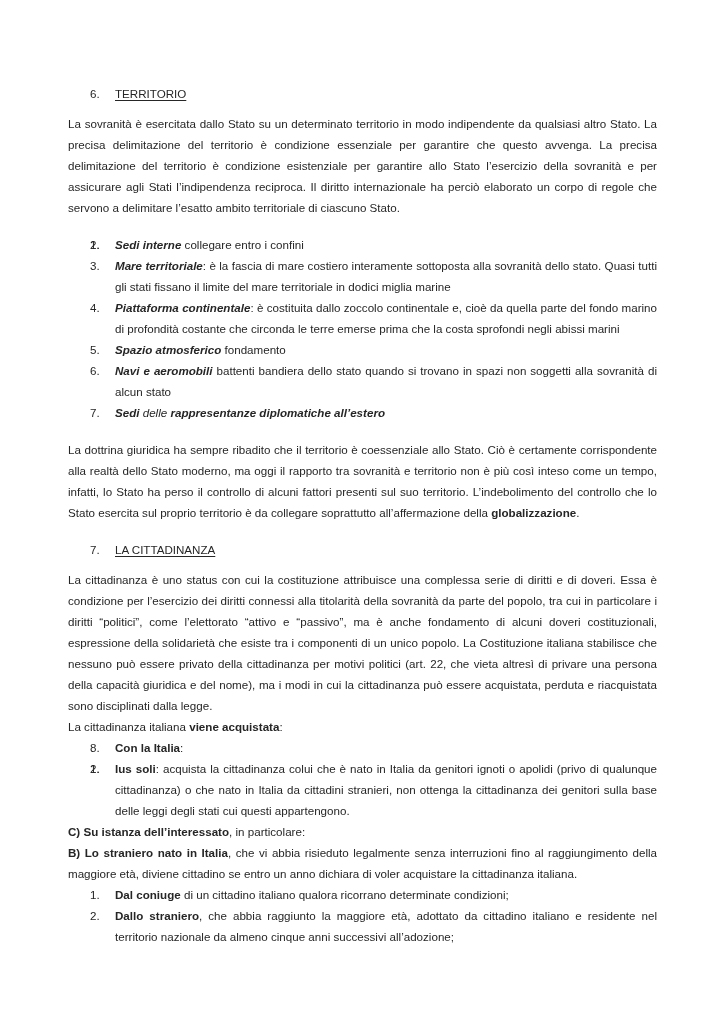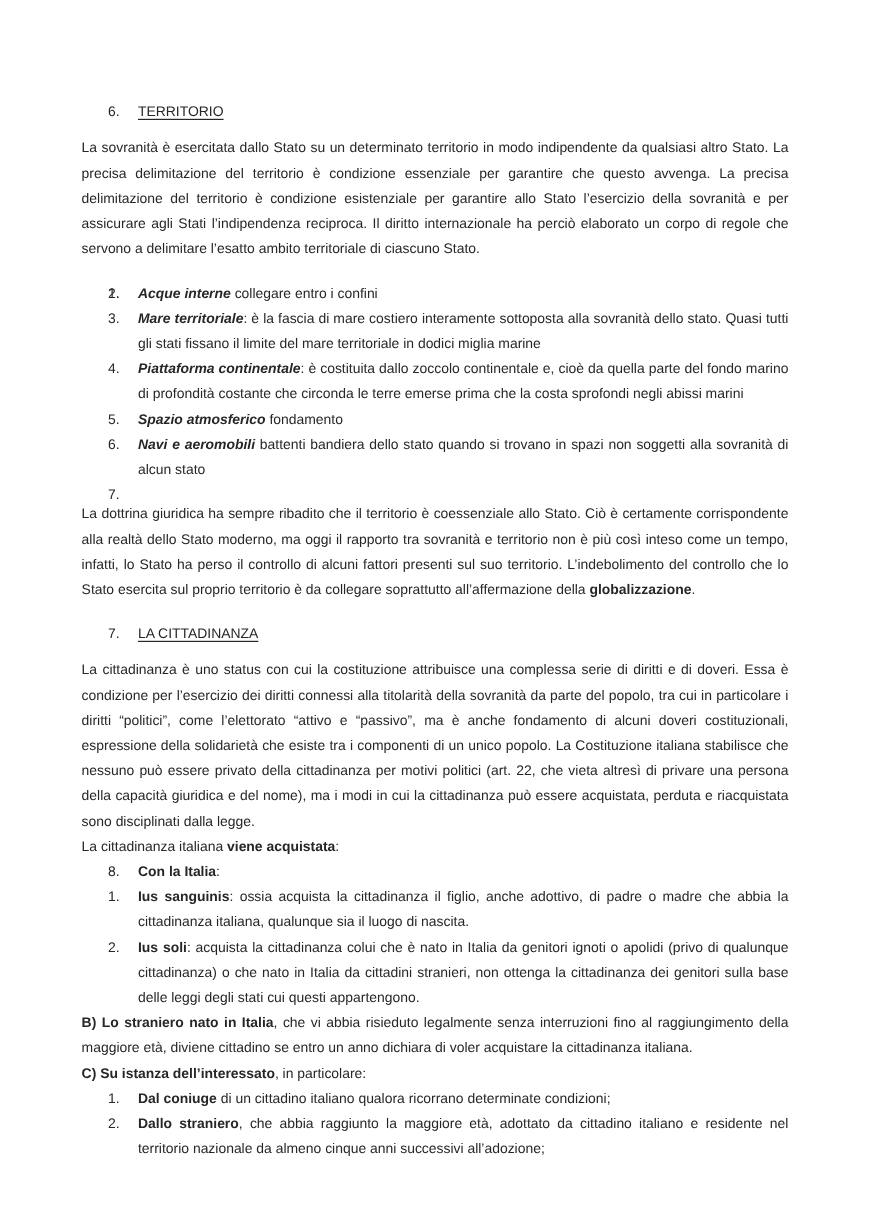"Acque interne" span.run-bi { text: Acque -> Sedi }
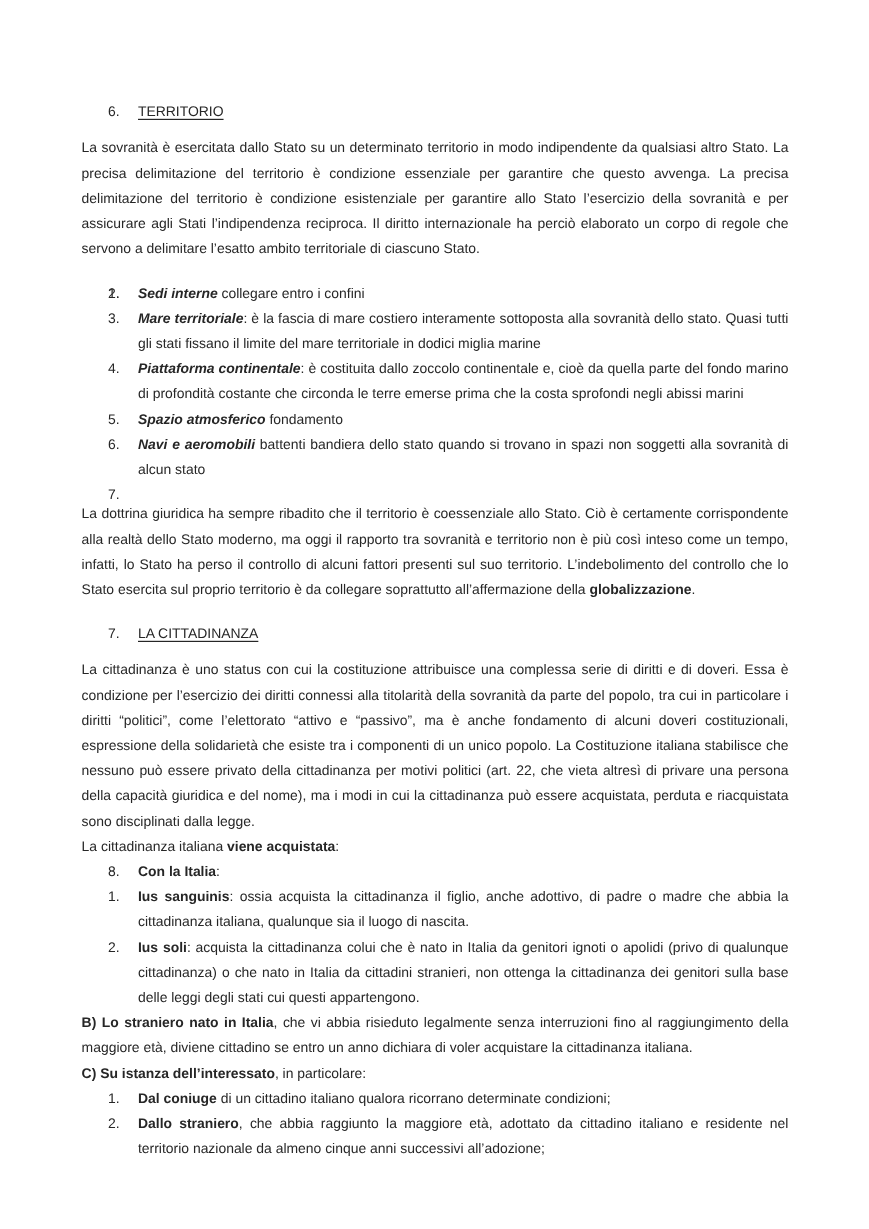"Sedi delle rappresentanze diplomatiche" span.li-text { html: none -> <span><span>Sedi</span><span> delle </span><span>rappresentanze diplomatiche all’estero</span></span> }
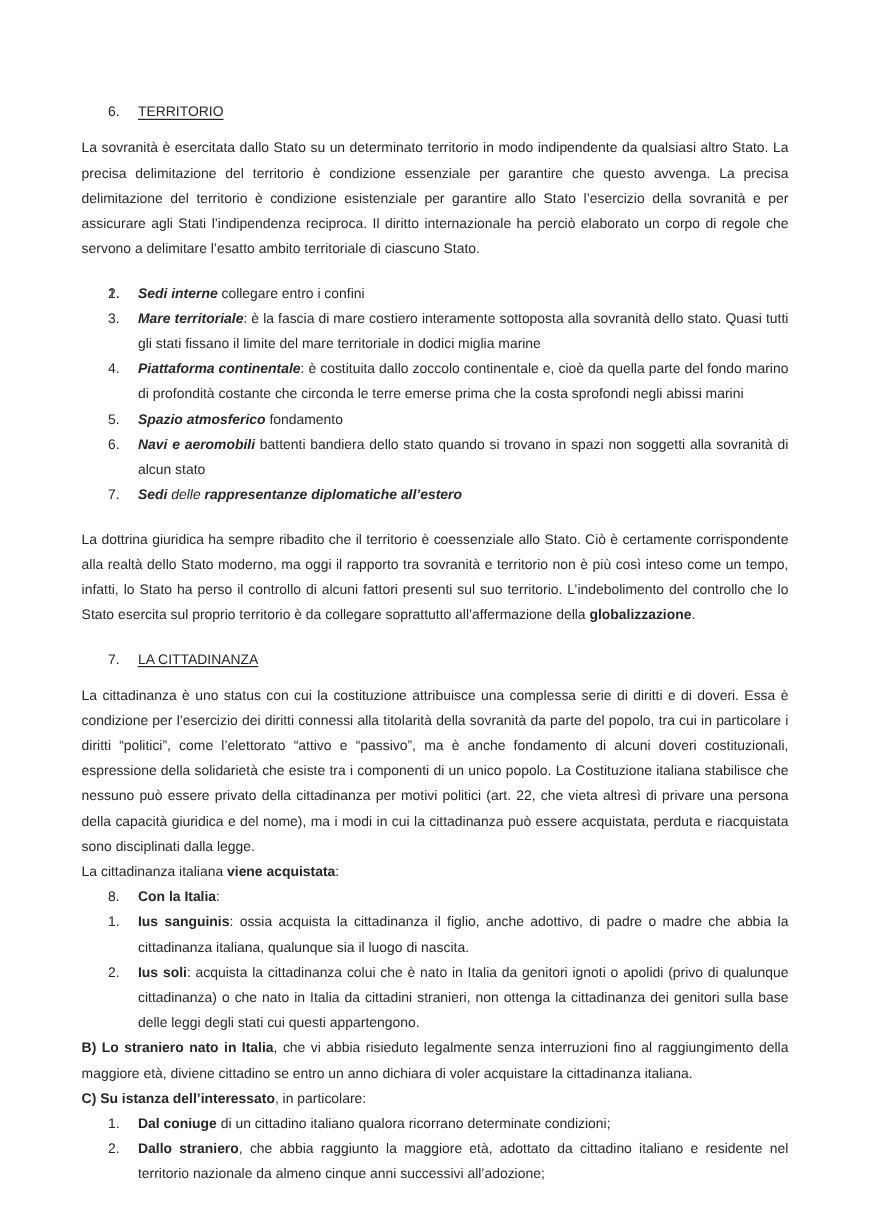"Ius sanguinis: ossia acquista la" span.li-text { html: <span><span>Ius sanguinis</span><span>: ossia acquista la cittadinanza il figlio, anche adottivo, di padre o madre che abbia la cittadinanza italiana, qualunque sia il luogo di nascita.</span></span> -> none }
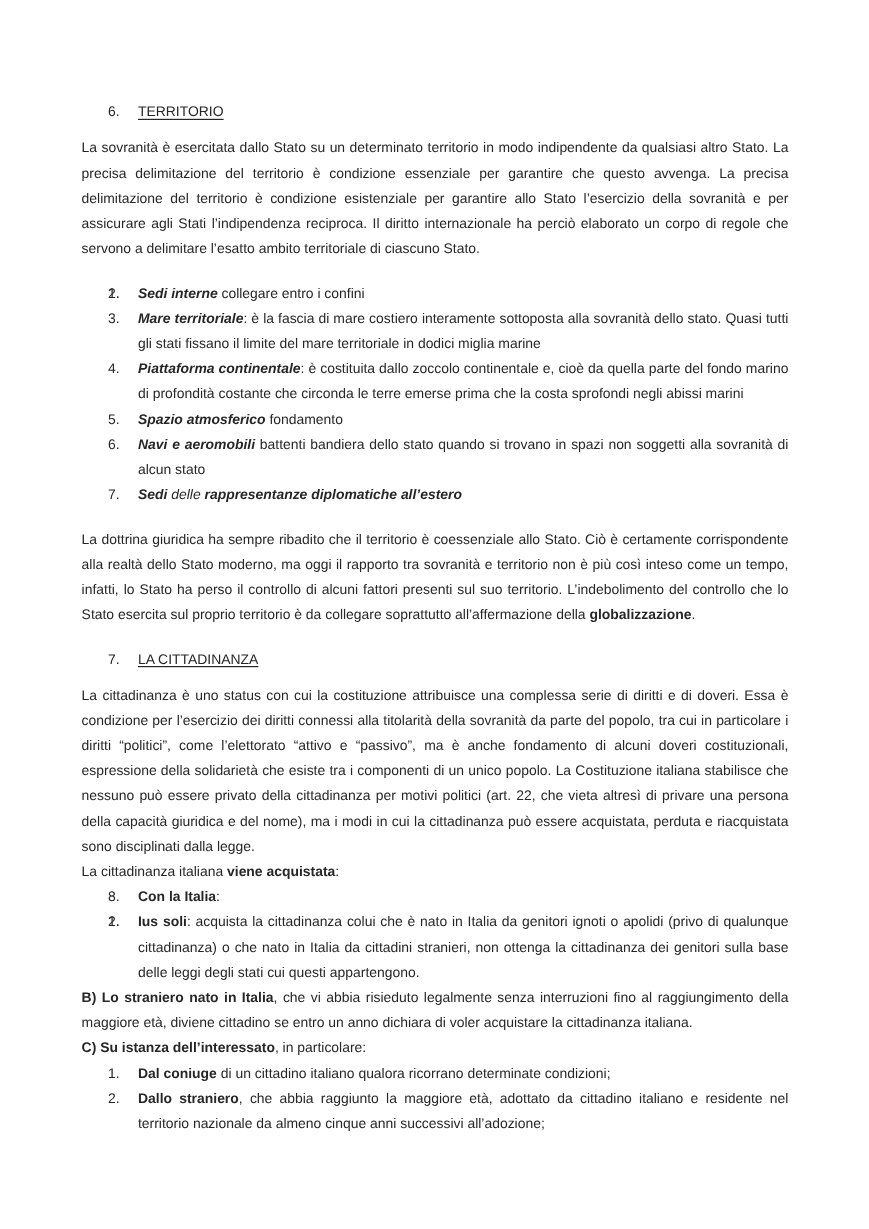"B) Lo straniero nato in" p.para { order: before "C) Su istanza dell’interessato, in" -> after "C) Su istanza dell’interessato, in" }
